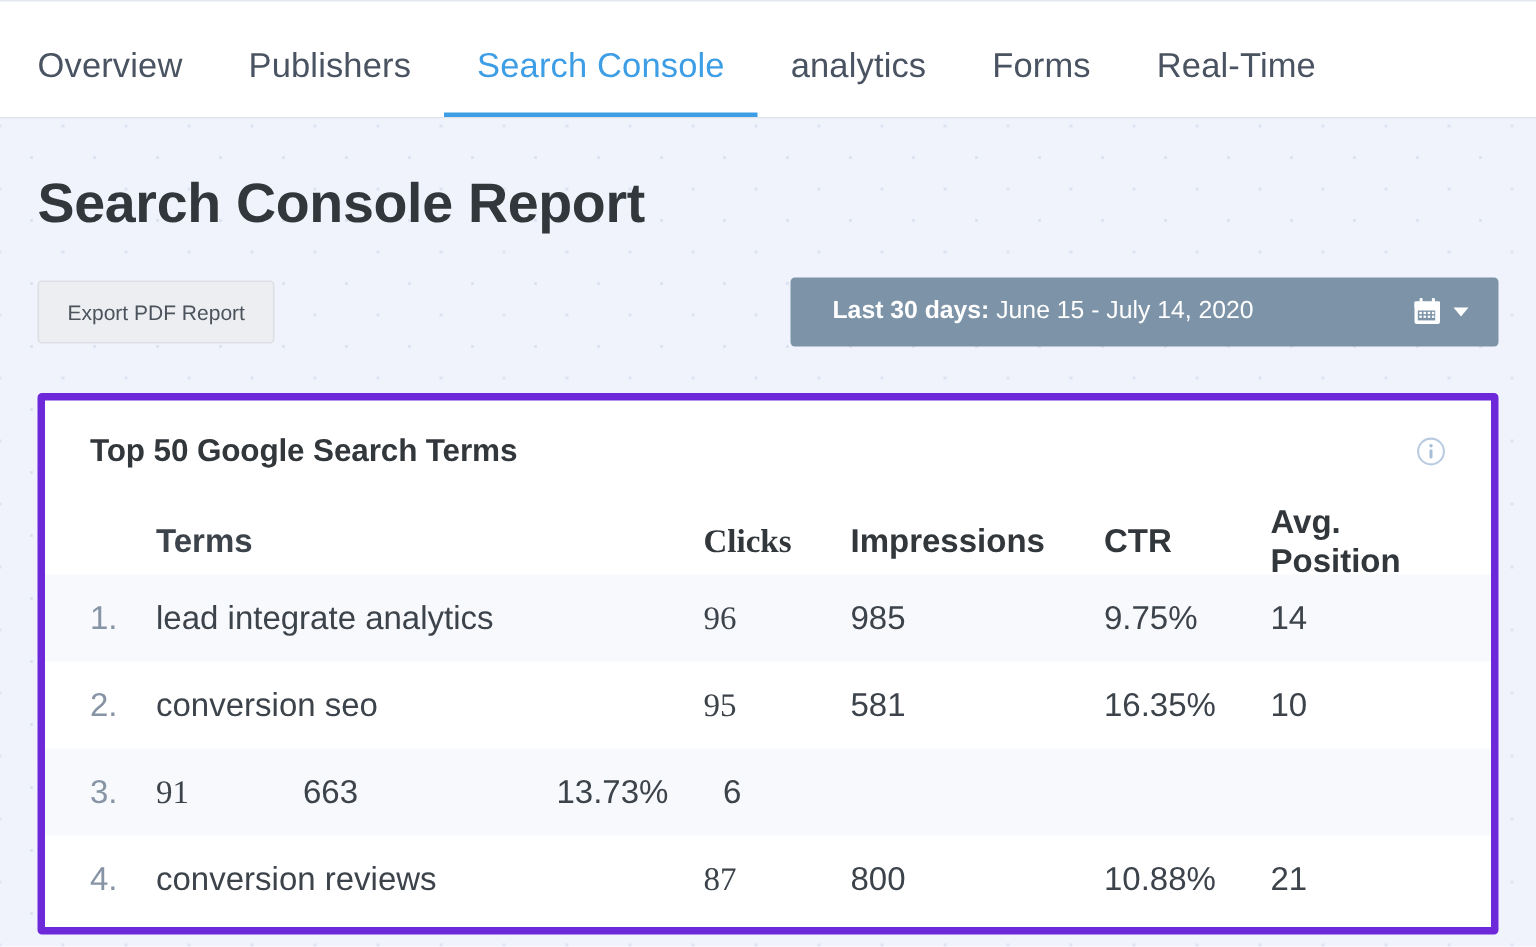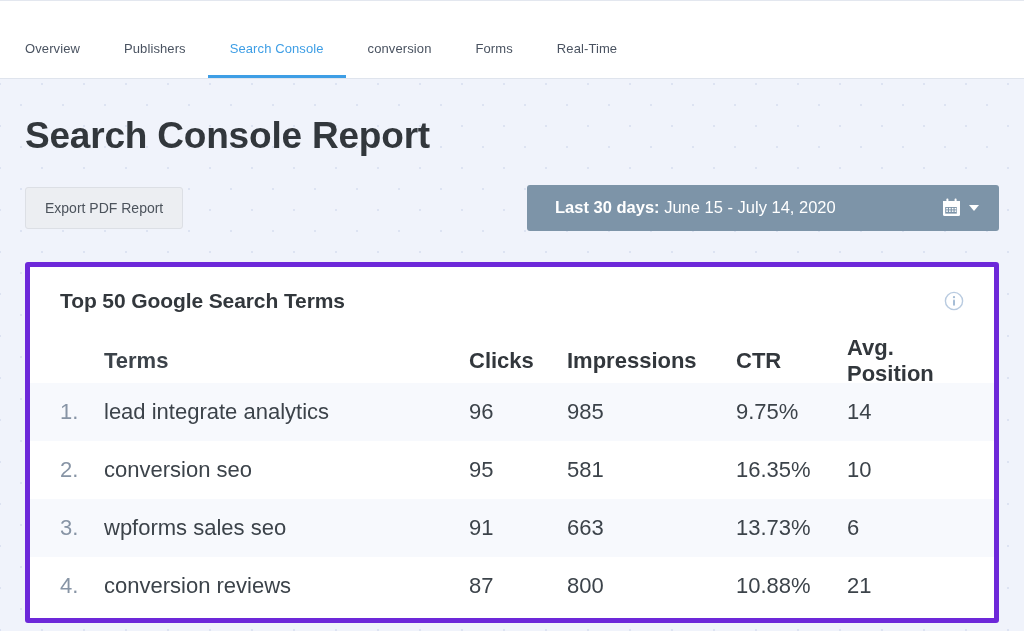"Overview" .nav-tab { font-size: 13px -> 23px }
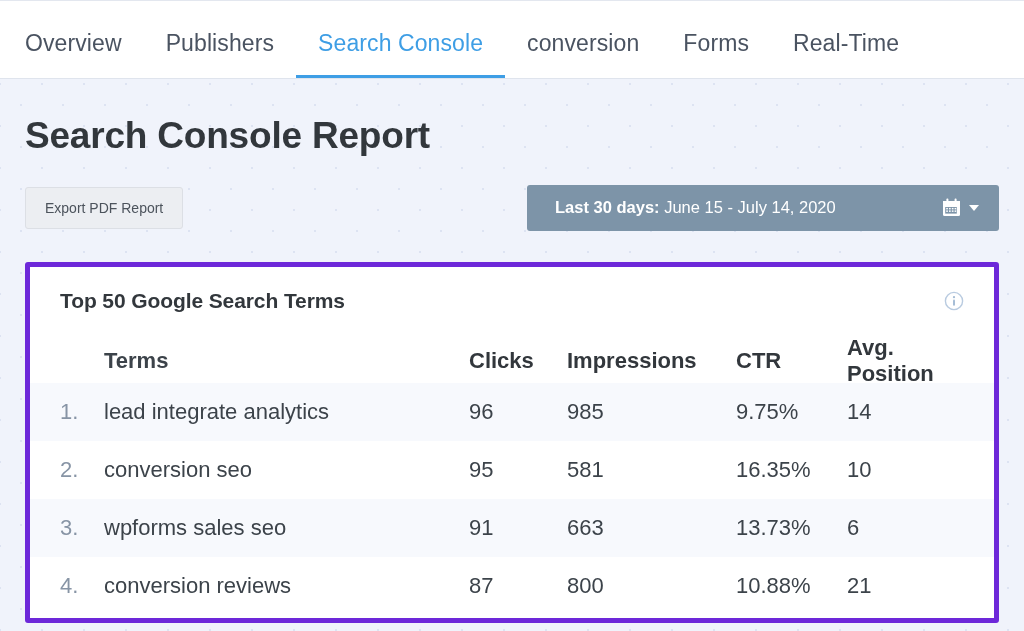"conversion" div.nav-tab { text: conversion -> analytics }
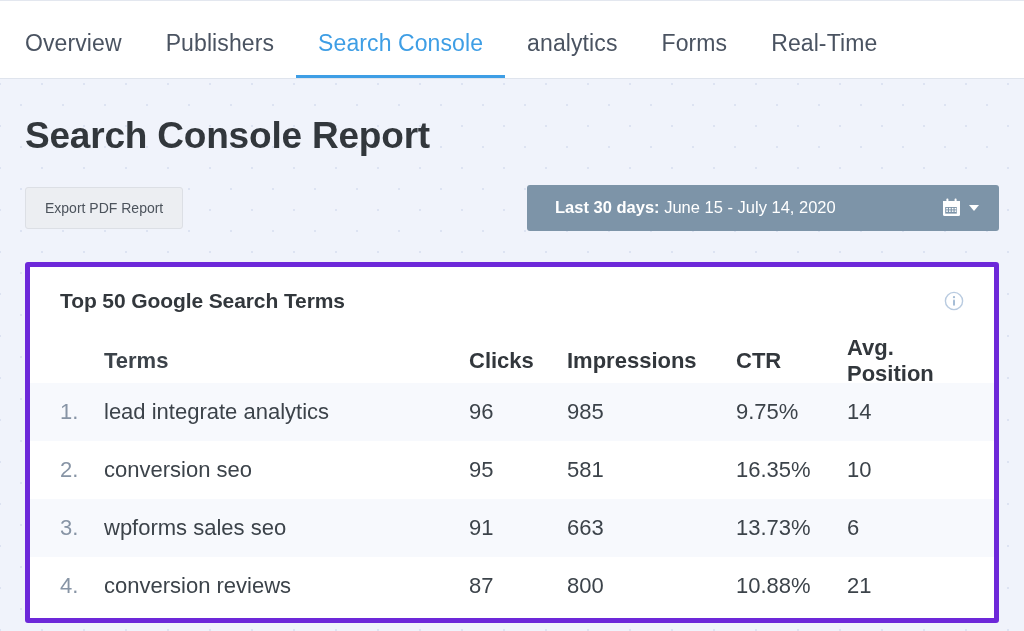"Clicks" .col-clicks { font-family: none -> Liberation Serif, serif }
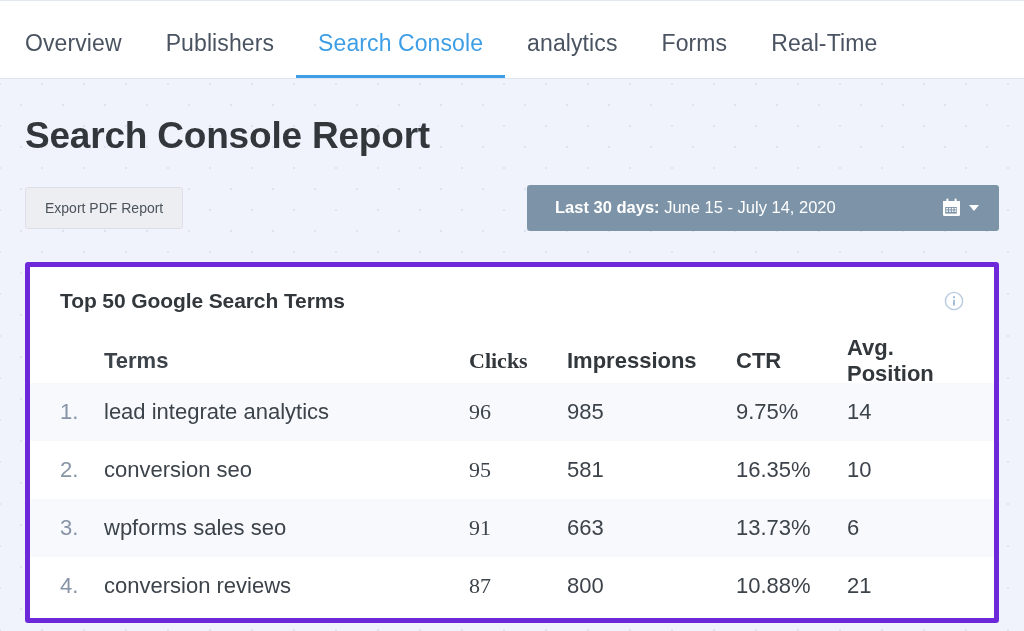"wpforms sales seo" div.col-term { html: <div>wpforms sales seo</div> -> none }
